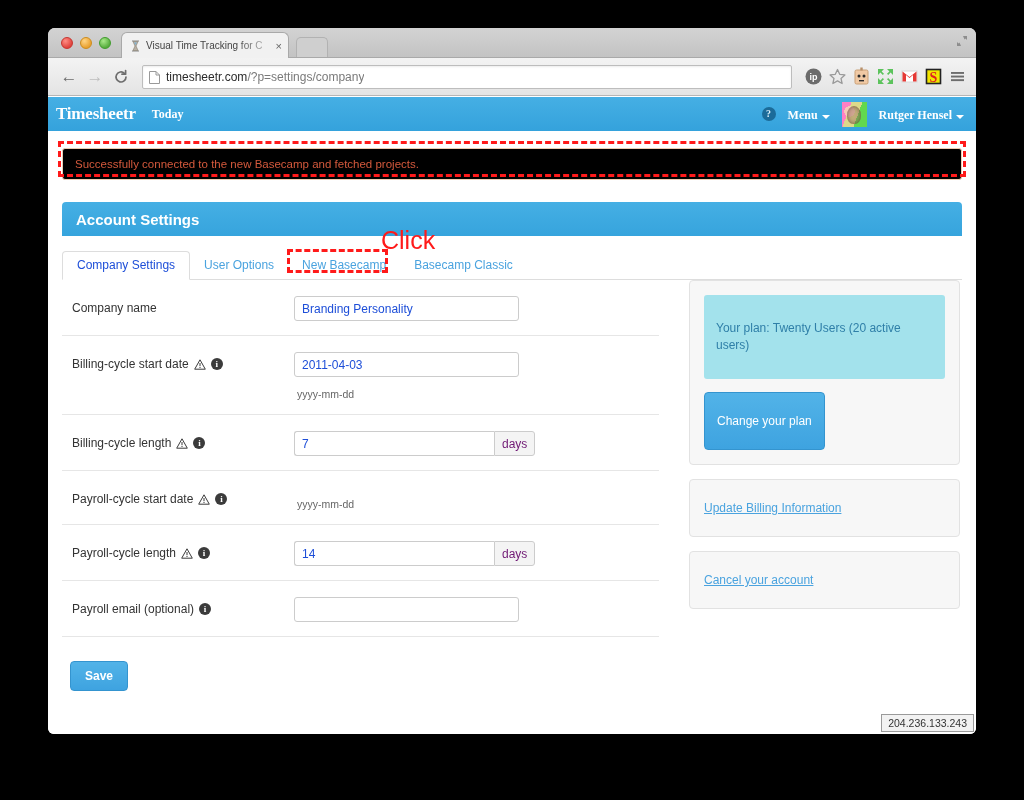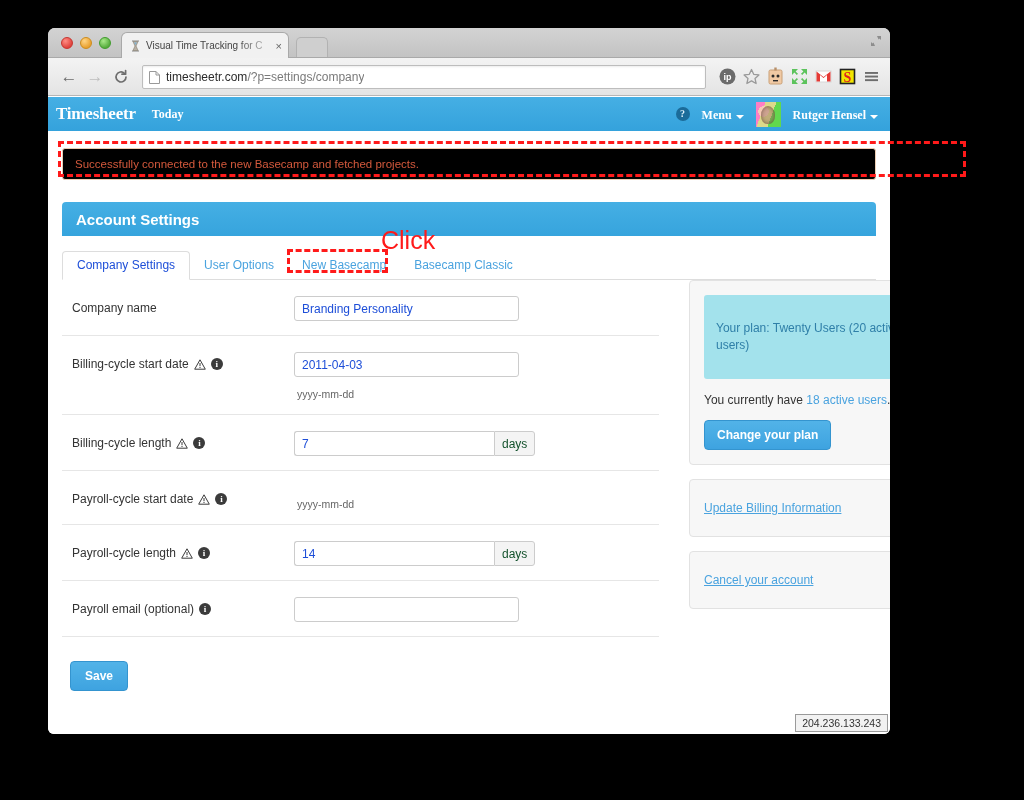"Visual Time Tracking for C" #browser-window { width: 842px -> 928px }
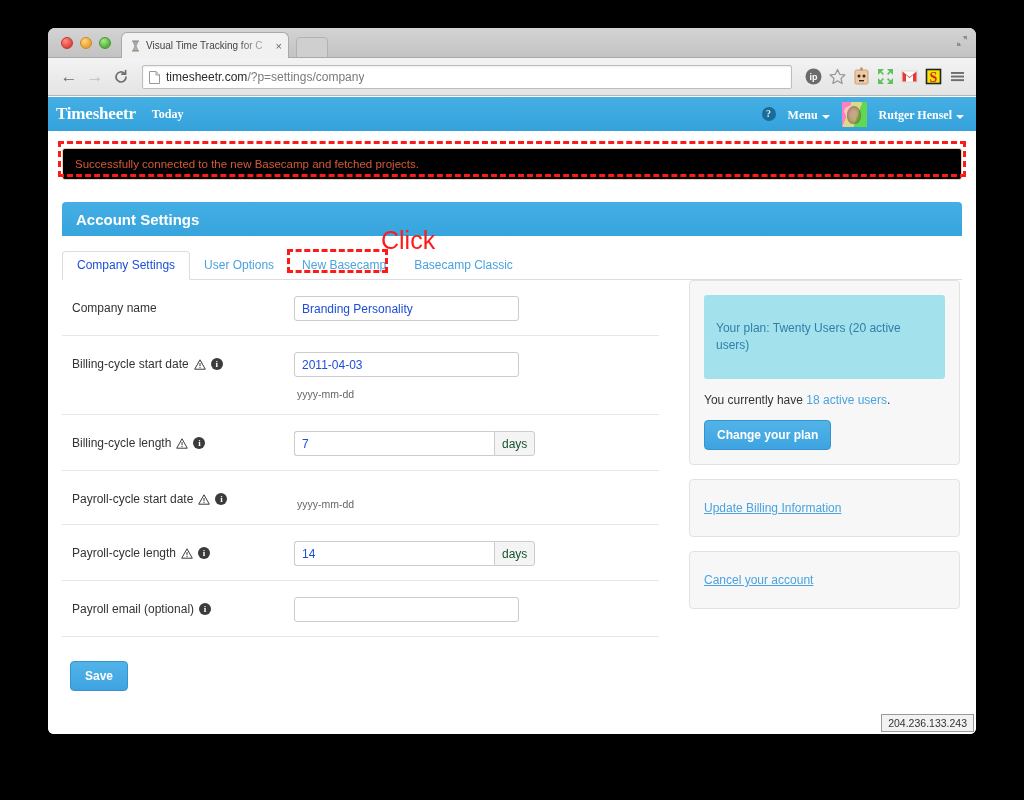"You currently have 18 active" div { html: <div><span>You currently have </span><a>18 active users</a><span>.</span></div> -> none }
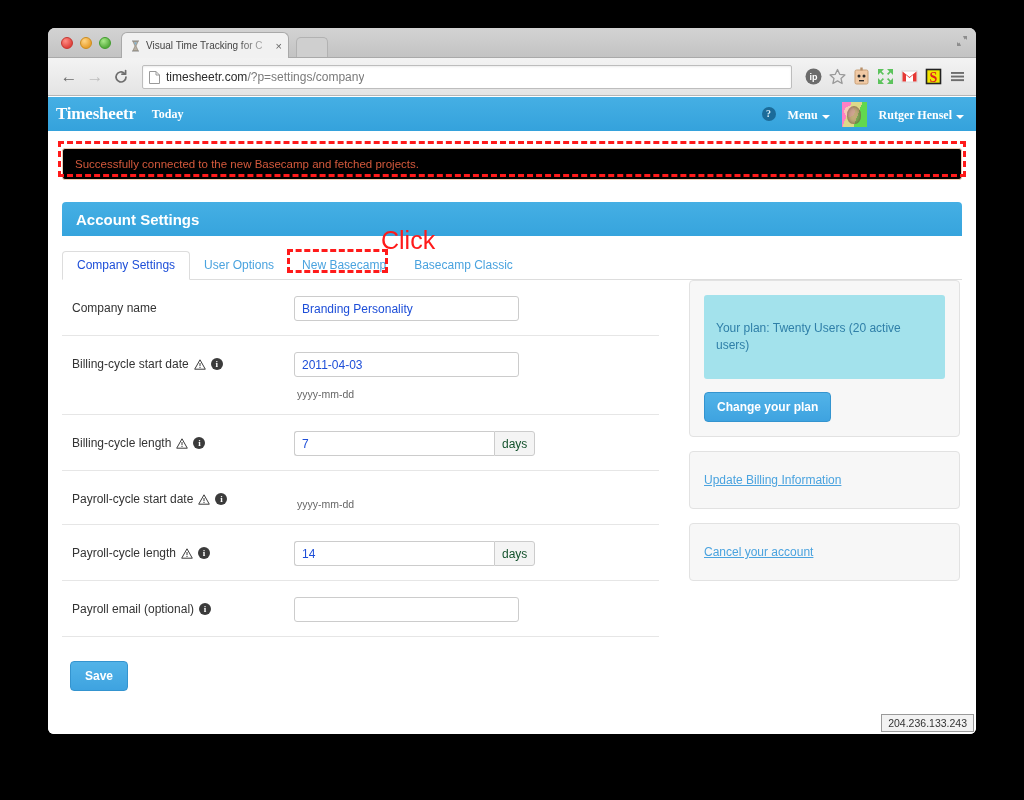"Change your plan" #change-plan { font-weight: bold -> normal; padding: 7px 12px -> 21px 12px }
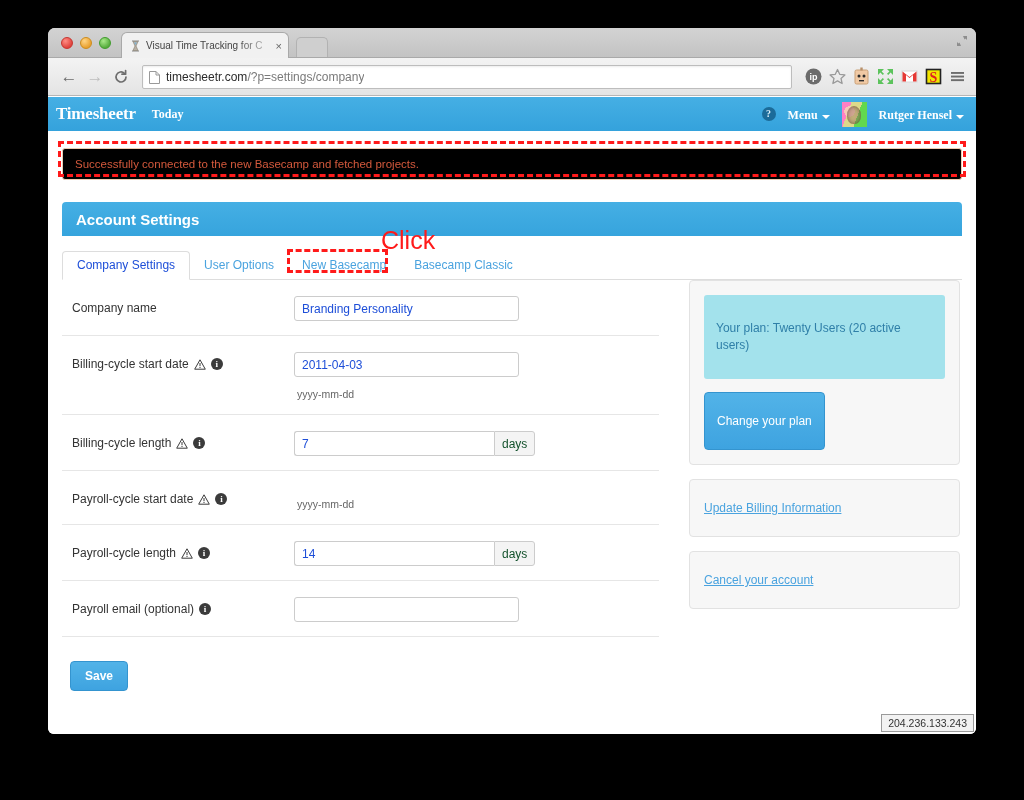"days" .addon { color: #14532d -> #701a75 }
